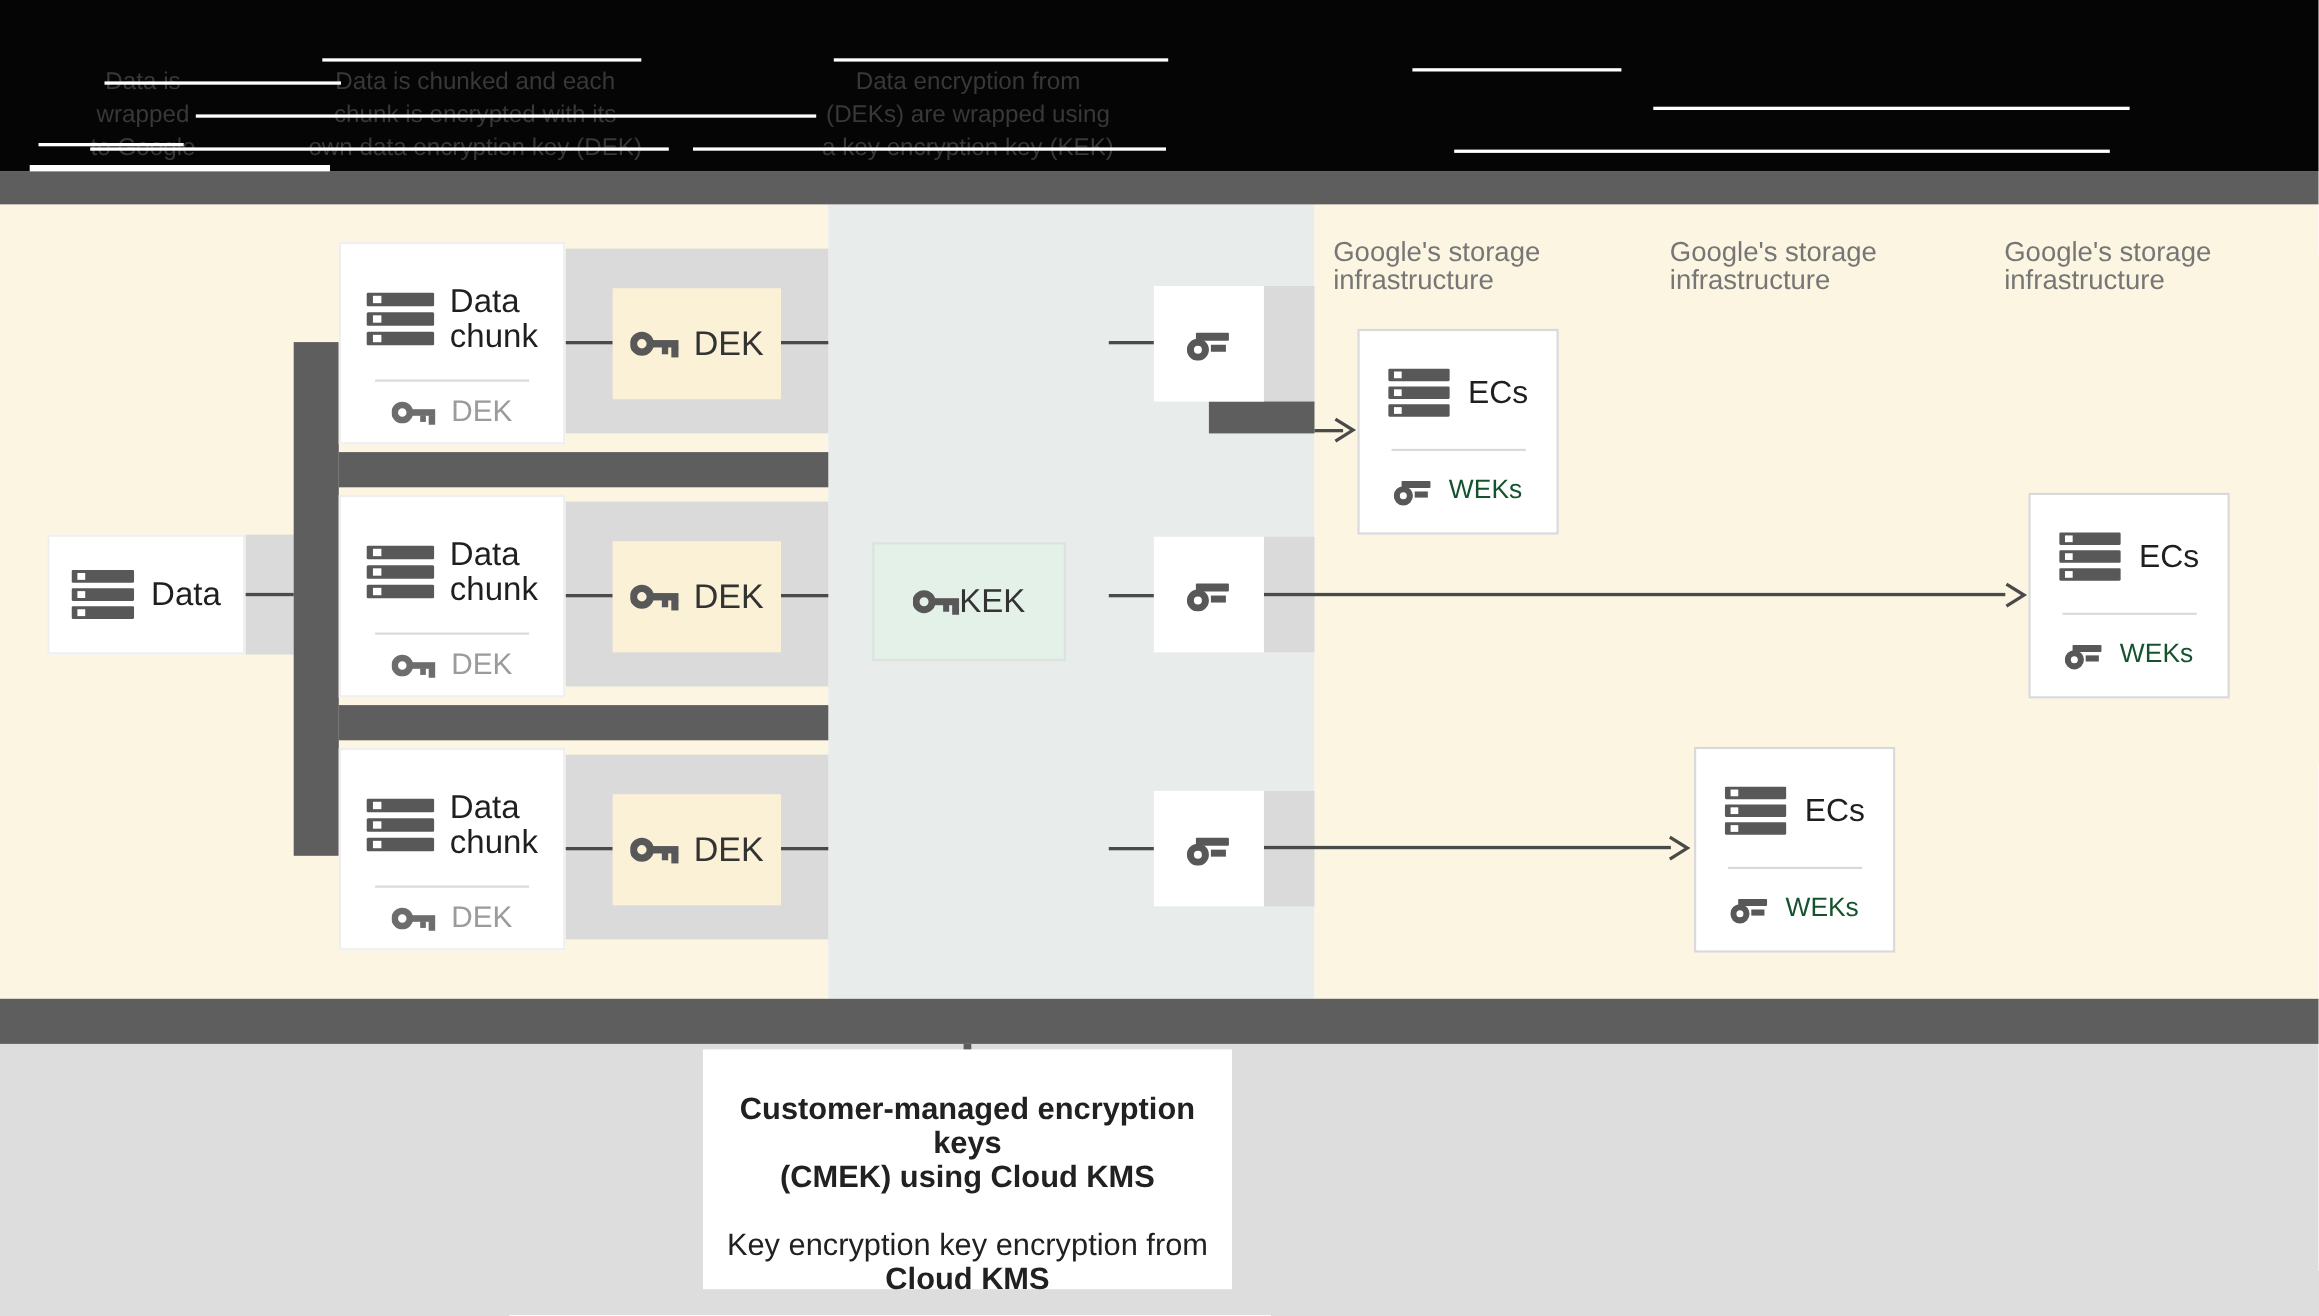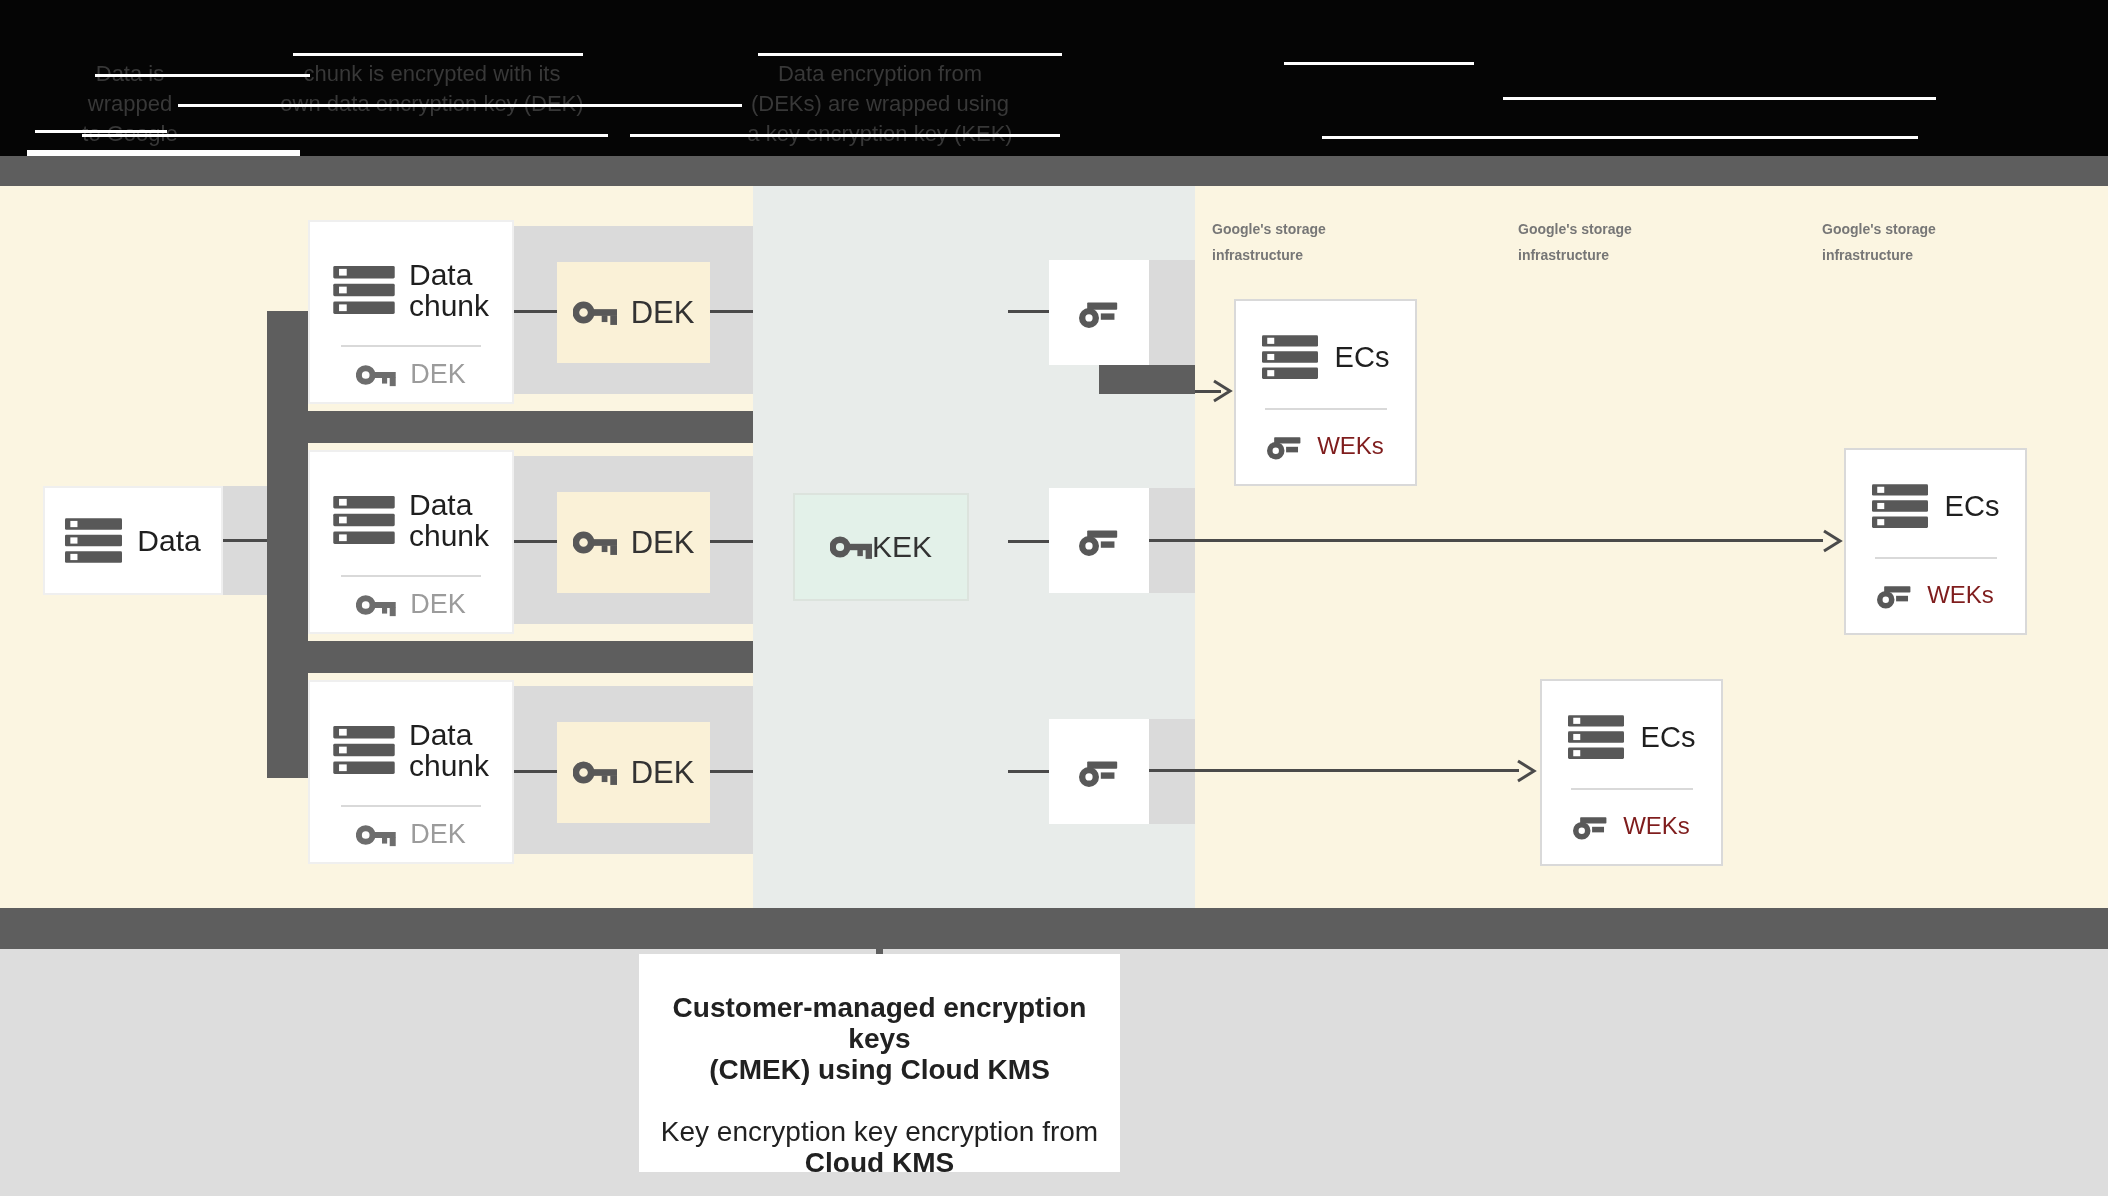"Data is chunked and each" div { html: none -> <div>Data is chunked and each</div> }
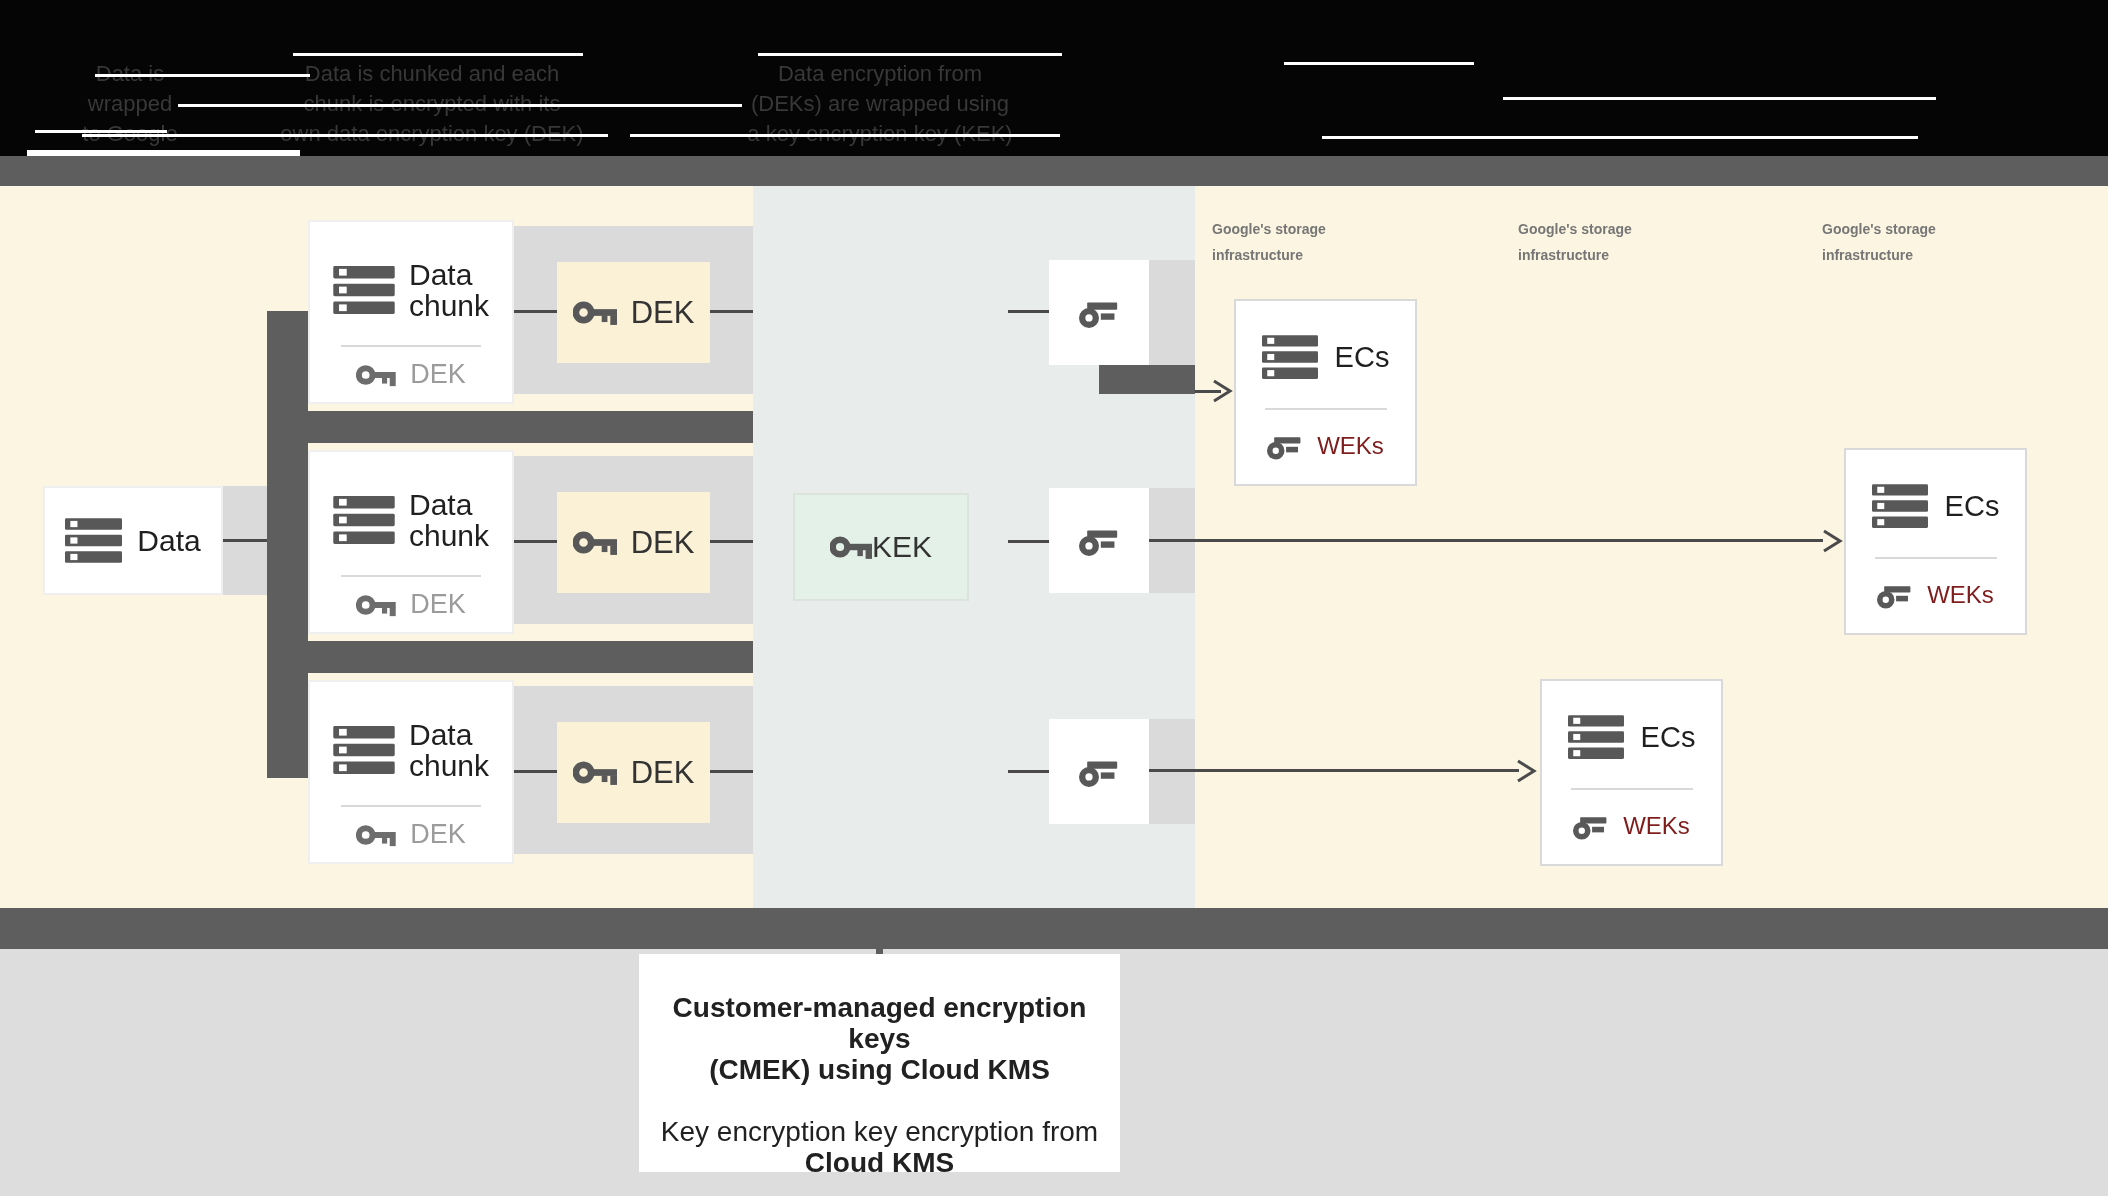"Google's storage" .storage-label { font-size: 14px -> 25px; font-weight: bold -> none }
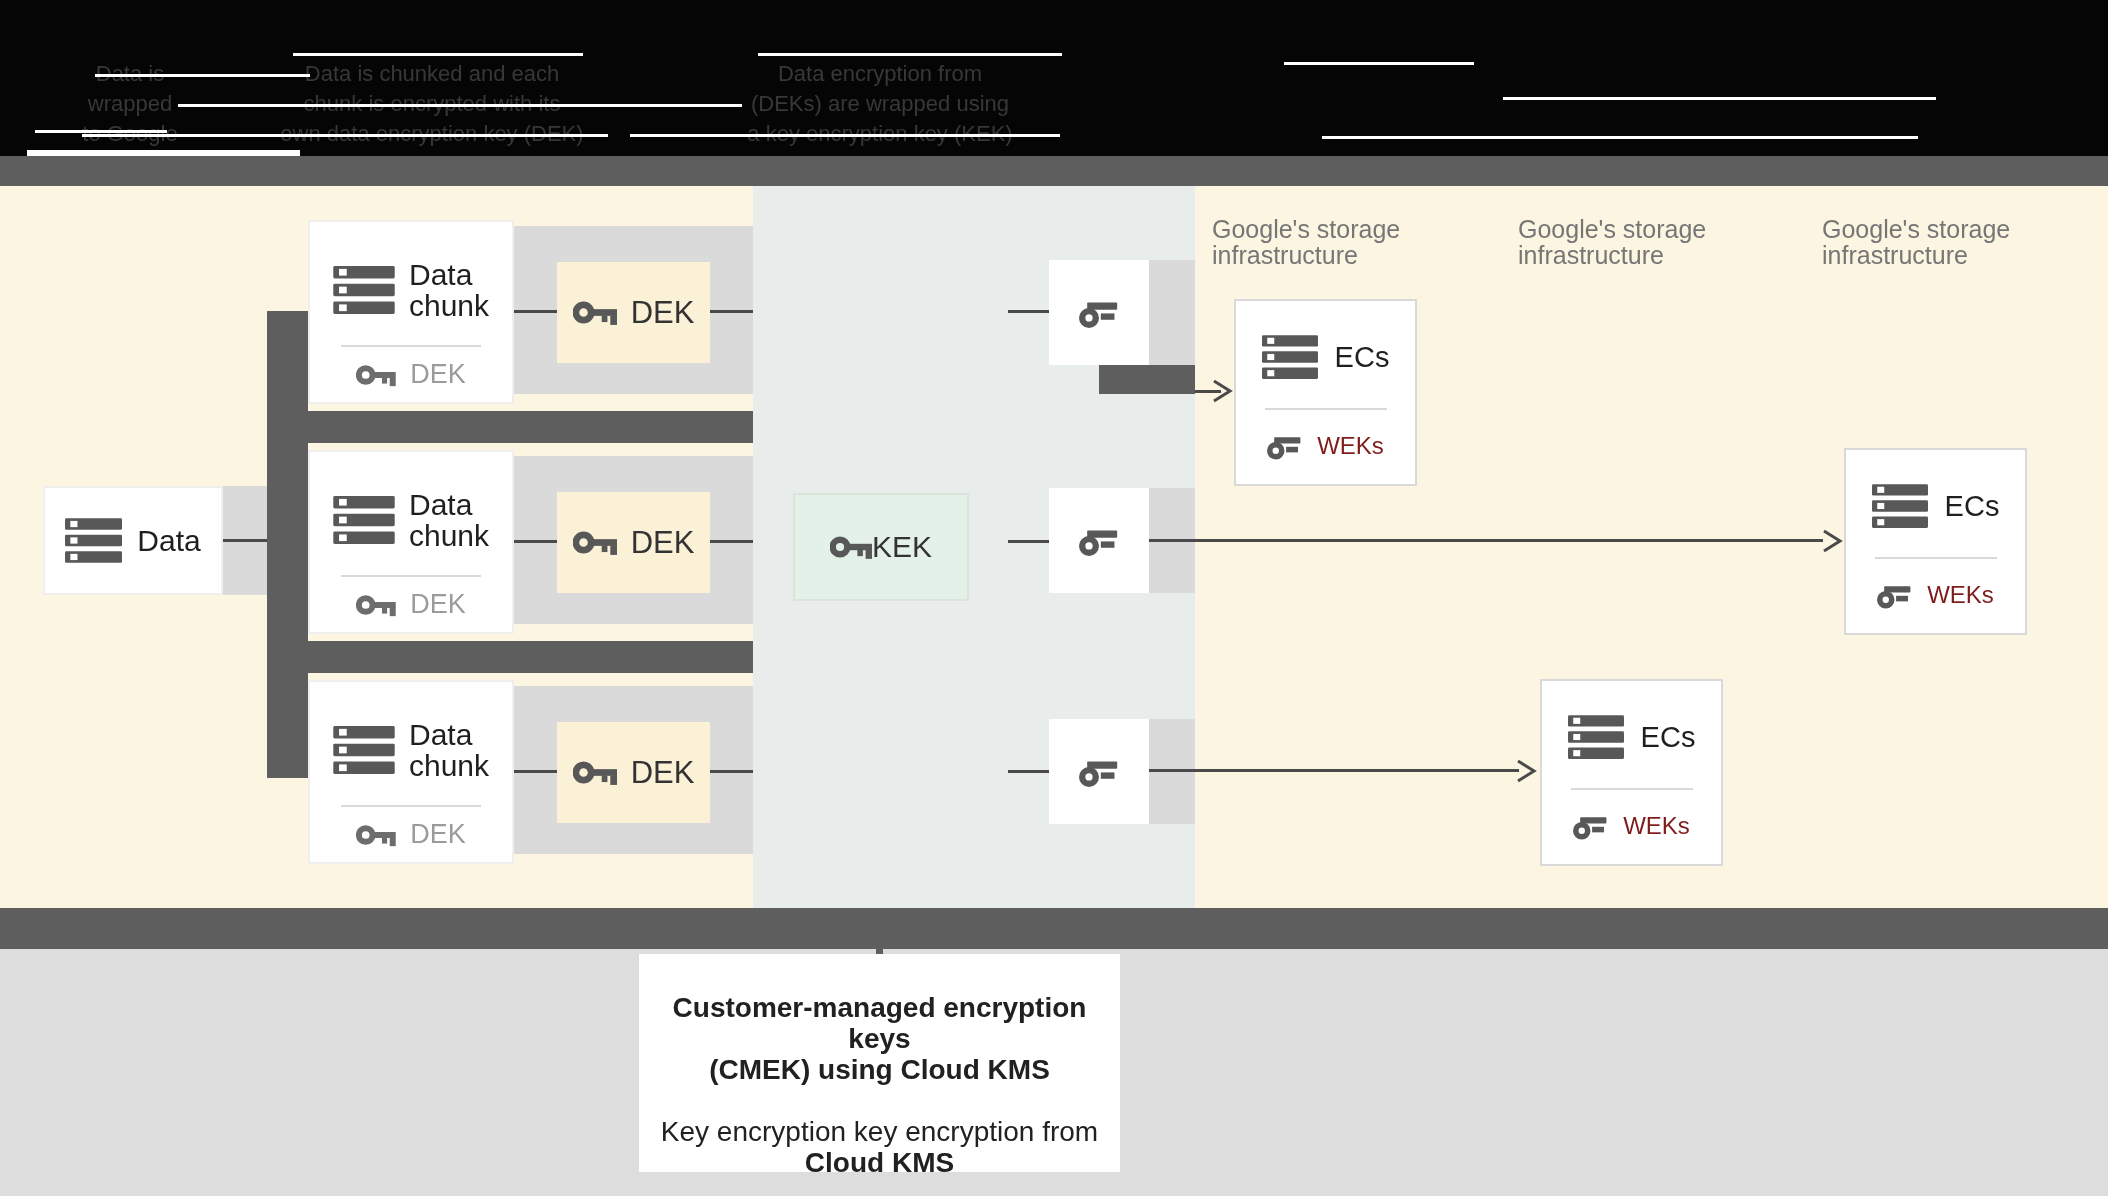"WEKs" .weks-label { color: #7f1d1d -> #14532d }
